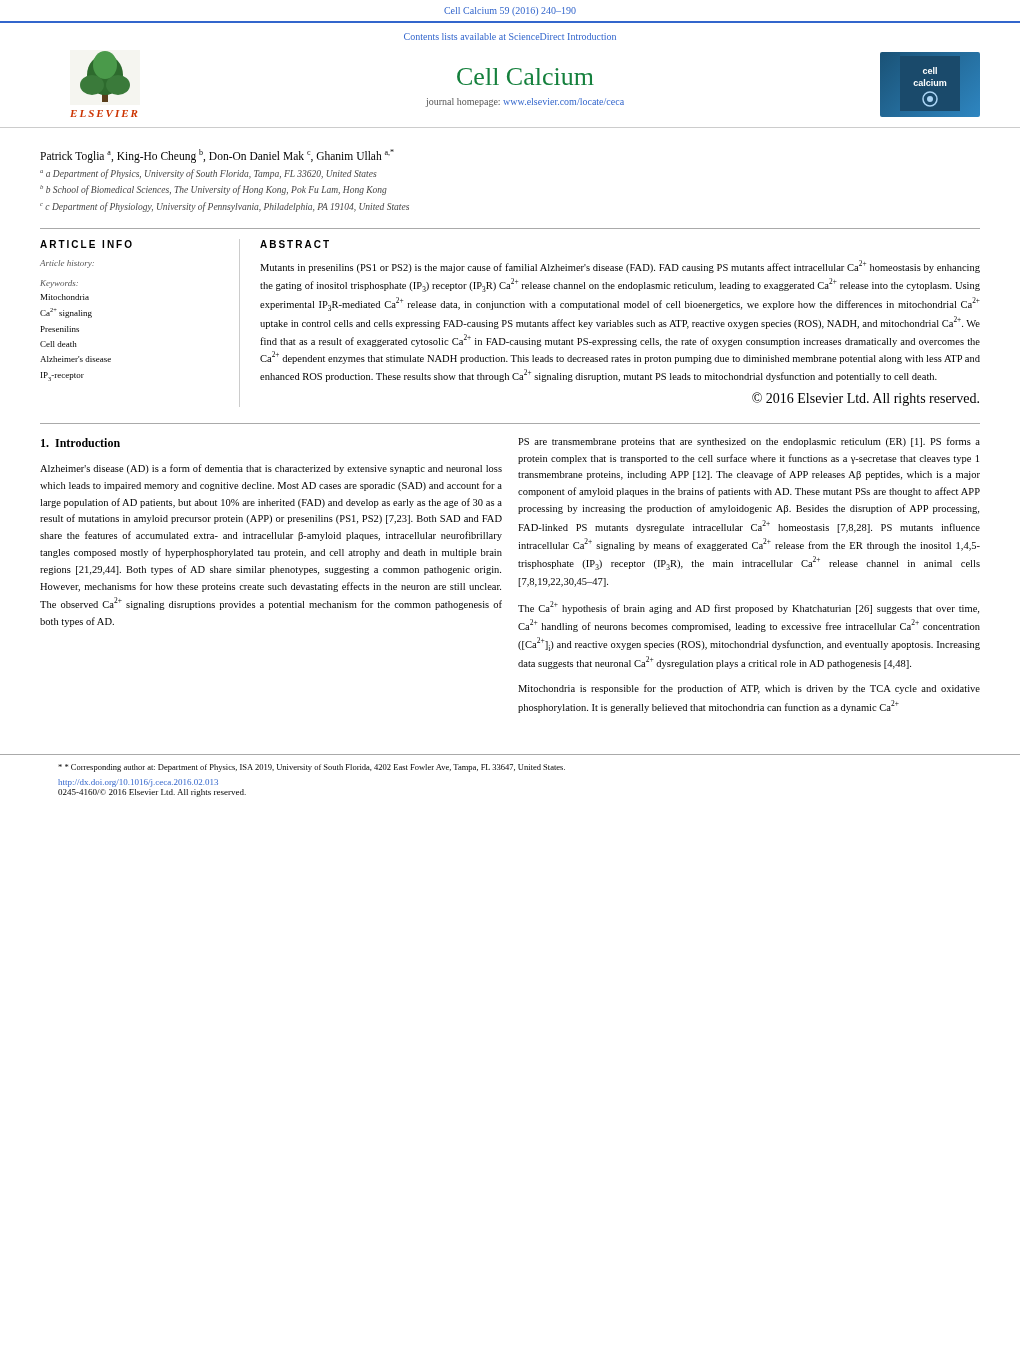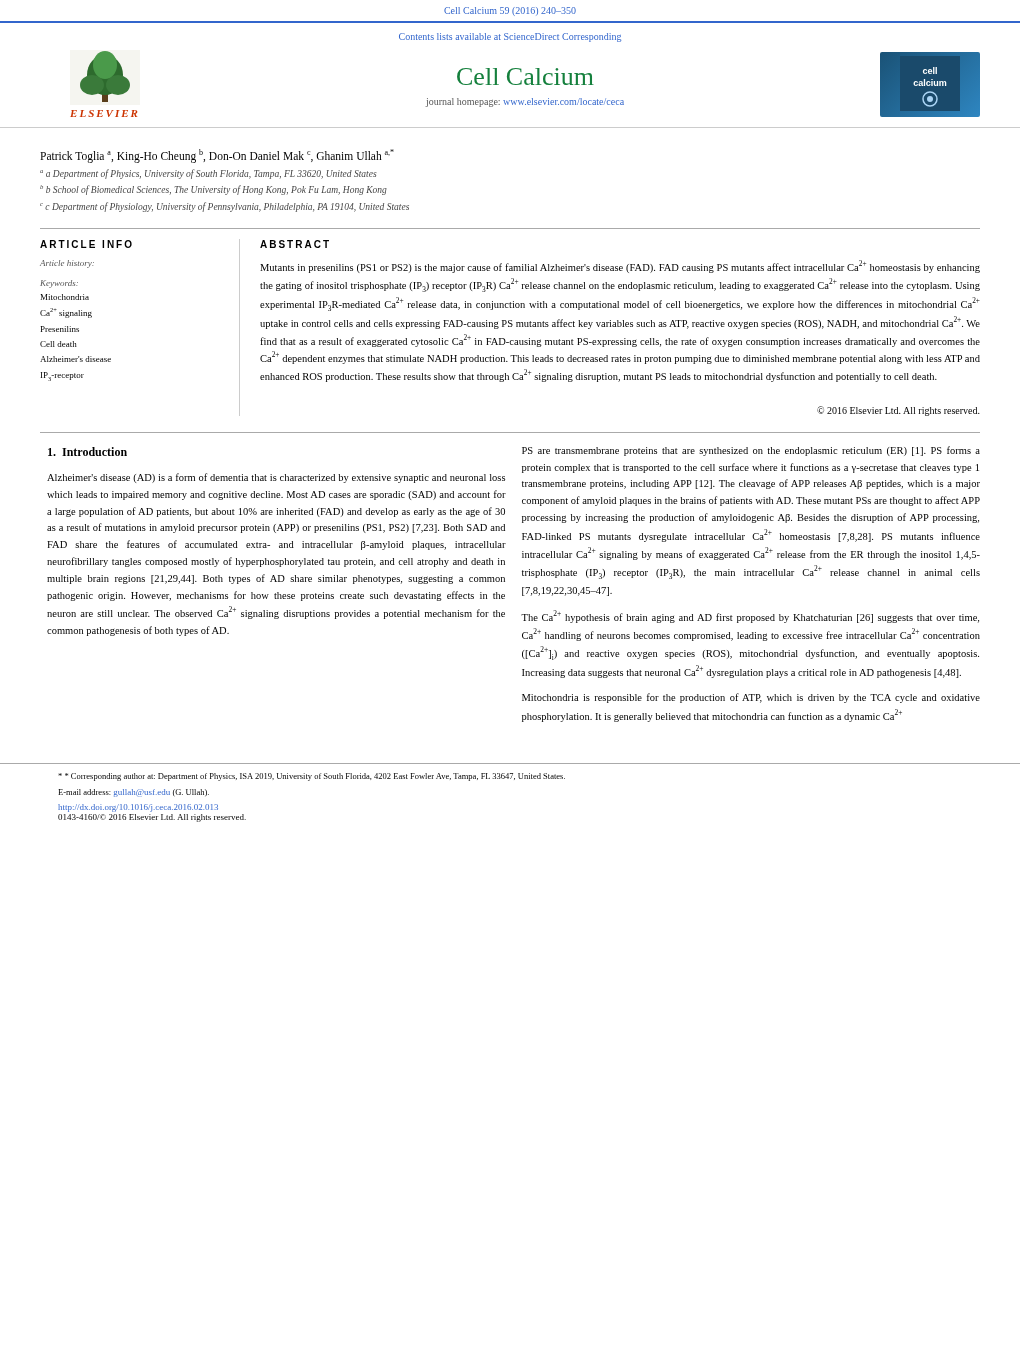"Cell Calcium 59 (2016) 240–350" span { text: 350 -> 190 }
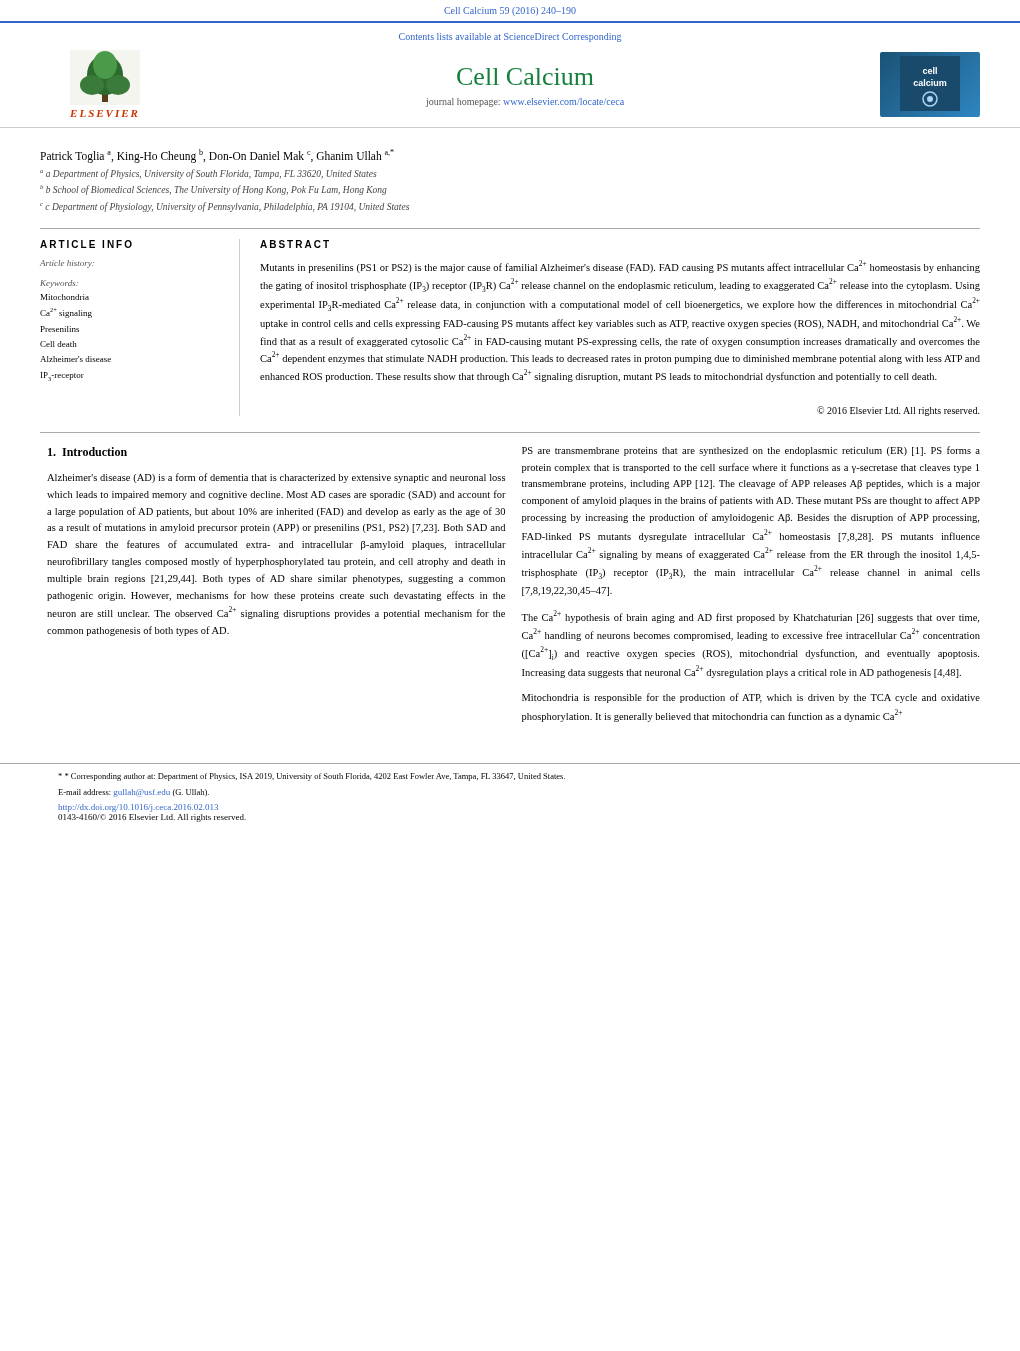"Corresponding" a { text: Corresponding -> Introduction }
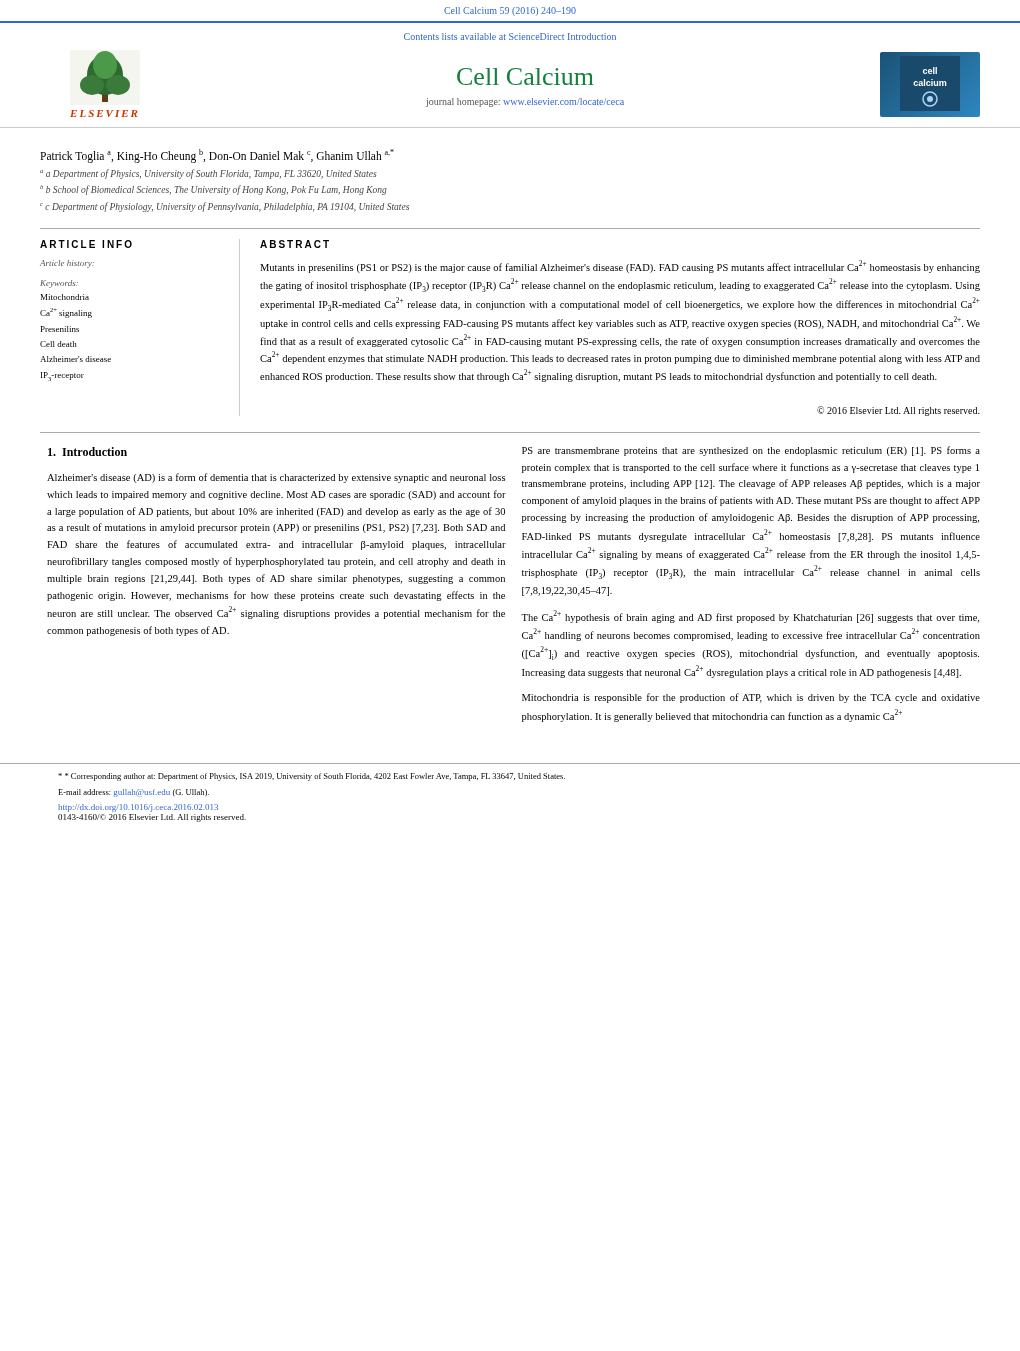"© 2016 Elsevier Ltd. All" .copyright-line { font-size: 10px -> 14px; margin-top: 20px -> 6px }
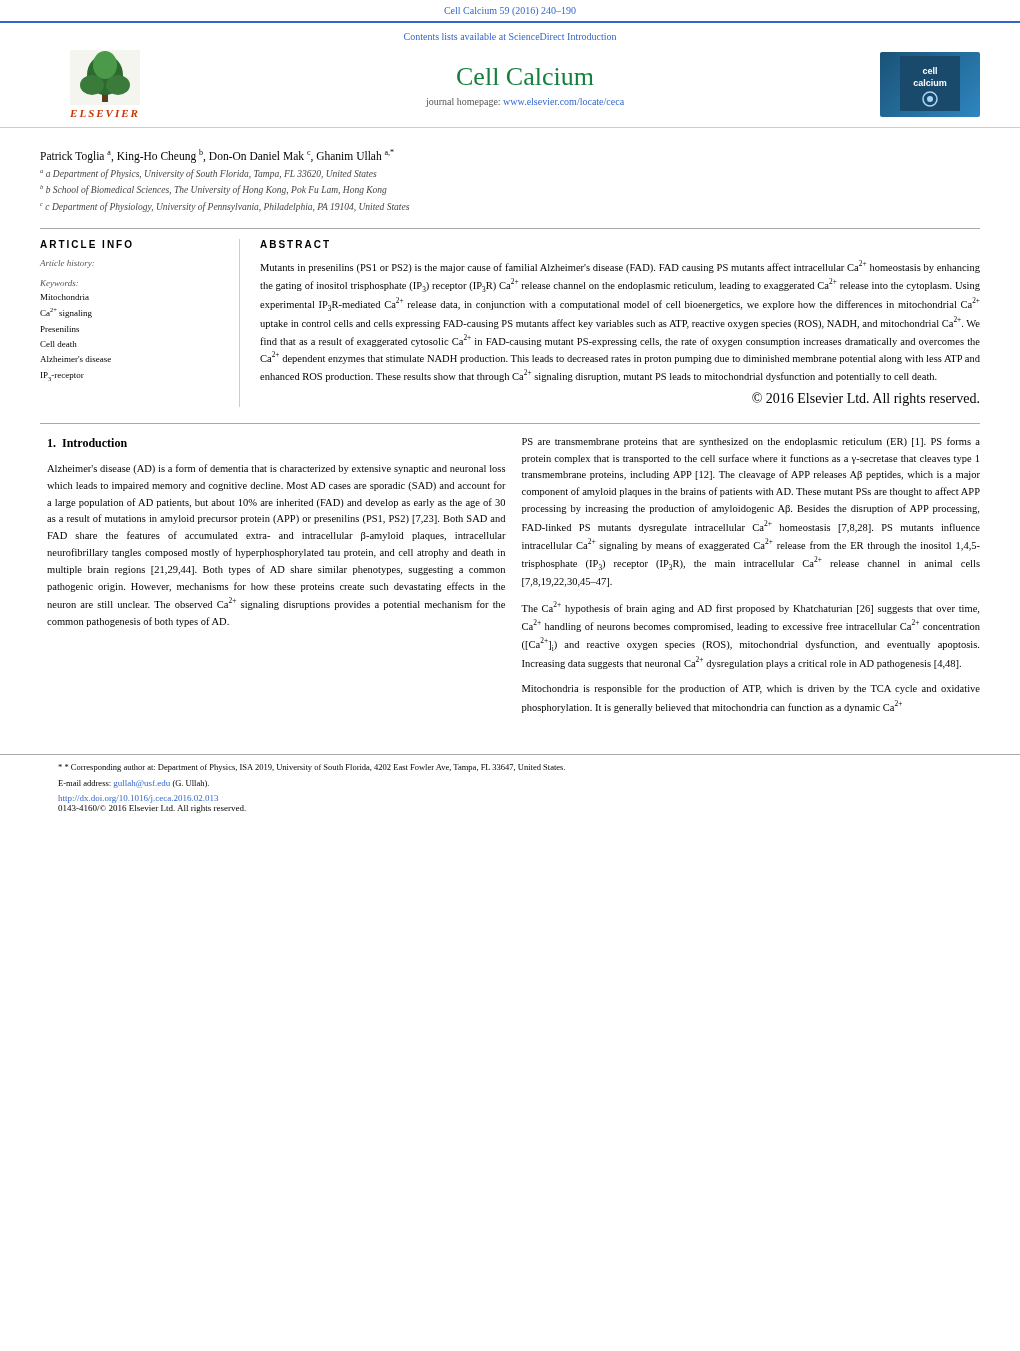"1. Introduction" .body-columns { margin-left: 7px -> none }
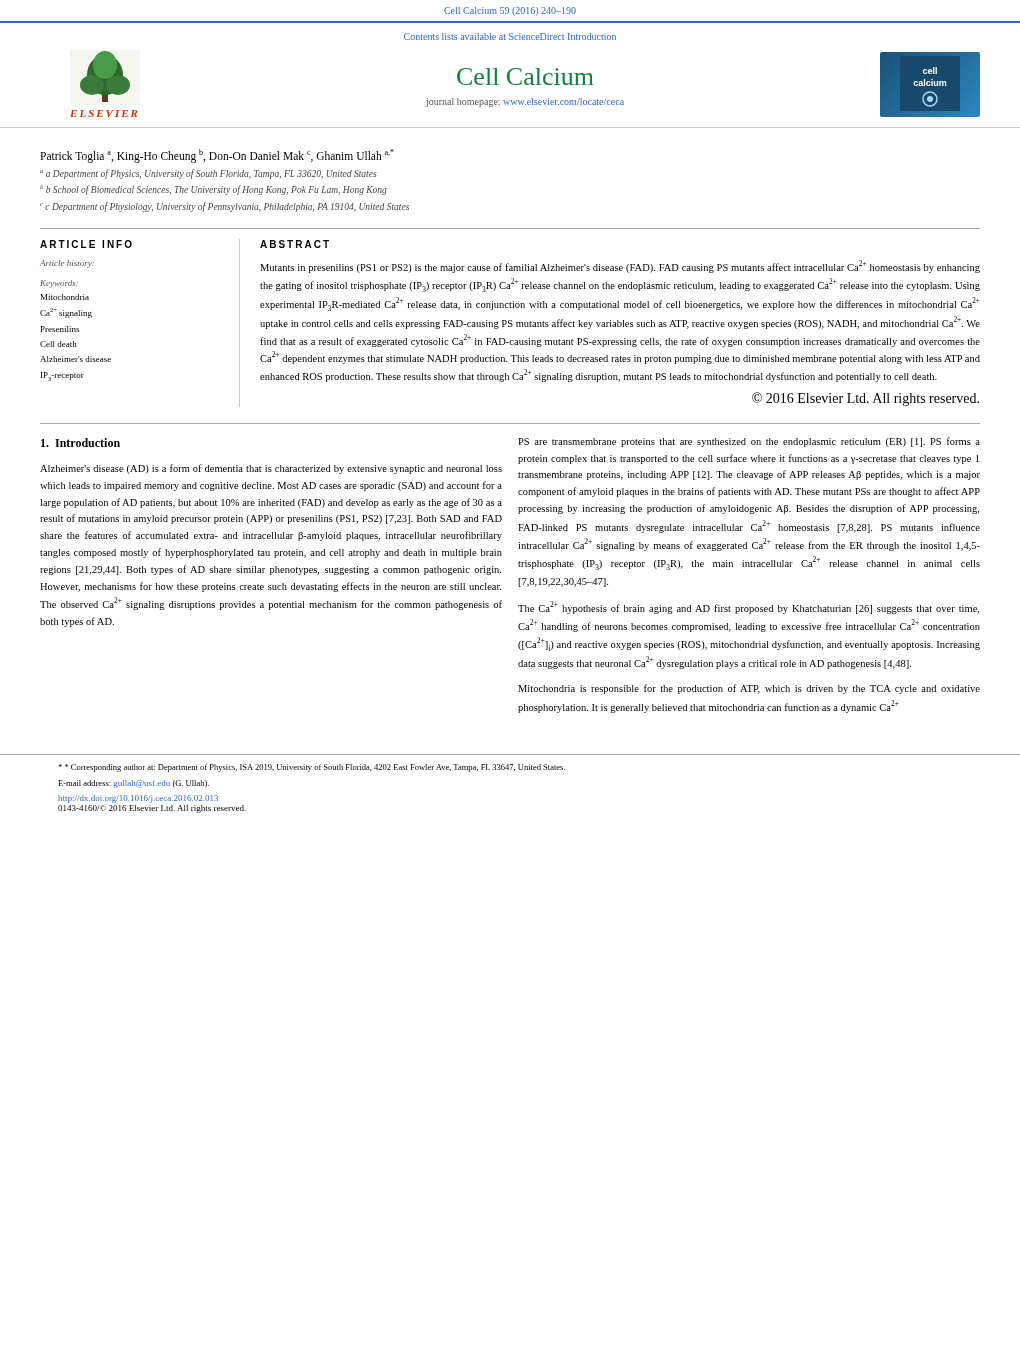"E-mail address: gullah@usf.edu (G." div.footer-note { html: <div> <span>E-mail address:</span> <a><span>gullah@usf.edu</span></a> (<span>G. Ullah</span>). </div> -> none }
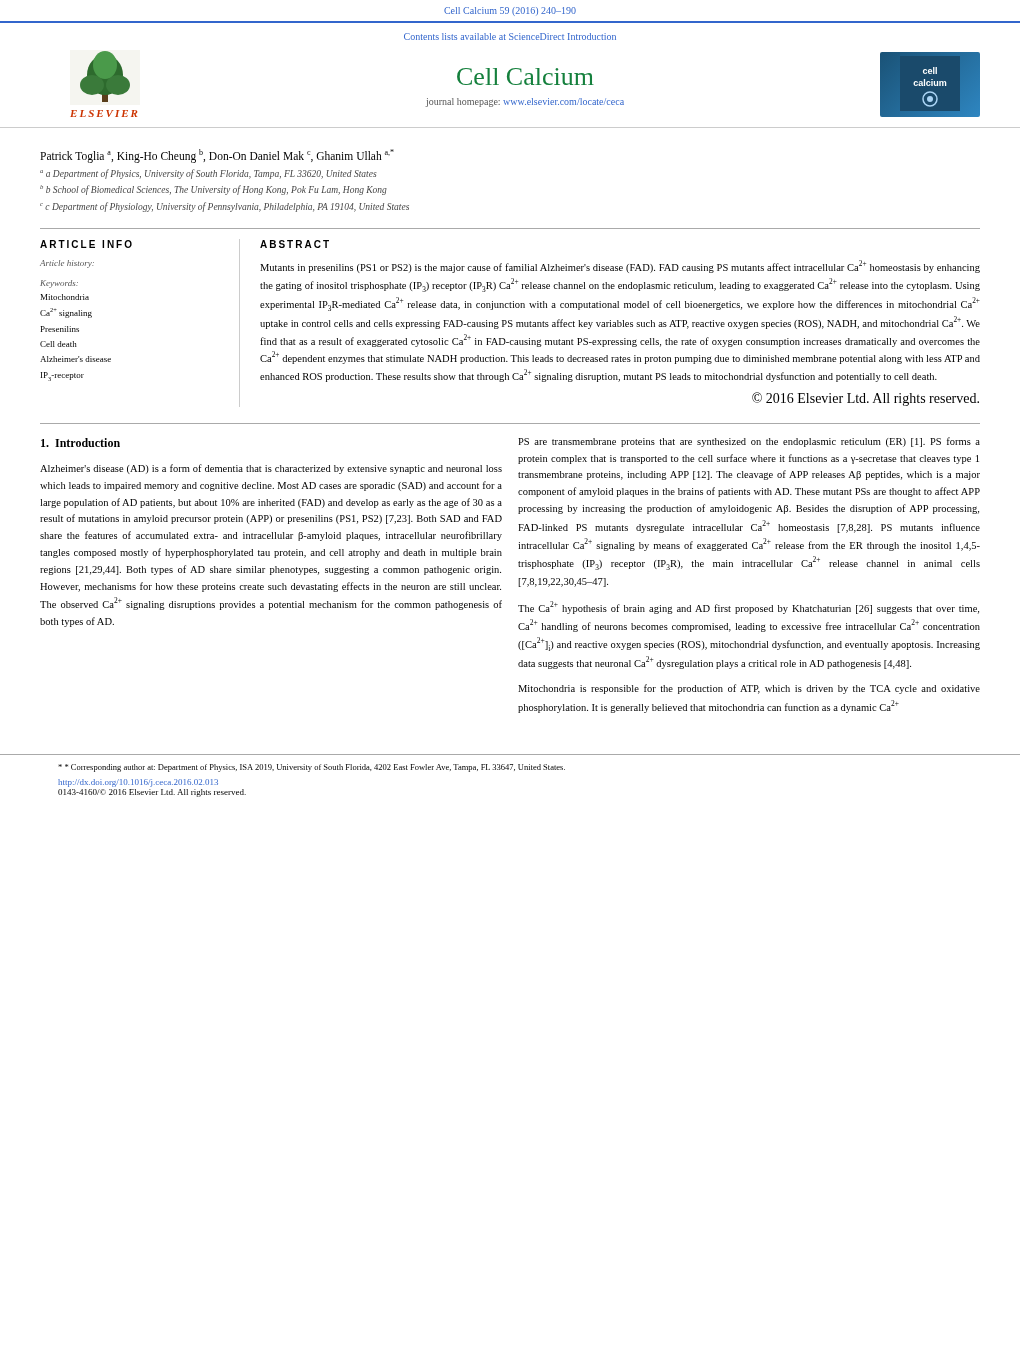"0143-4160/© 2016 Elsevier Ltd. All" div.footer-issn { text: 0143-4160/ -> 0245-4160/ }
